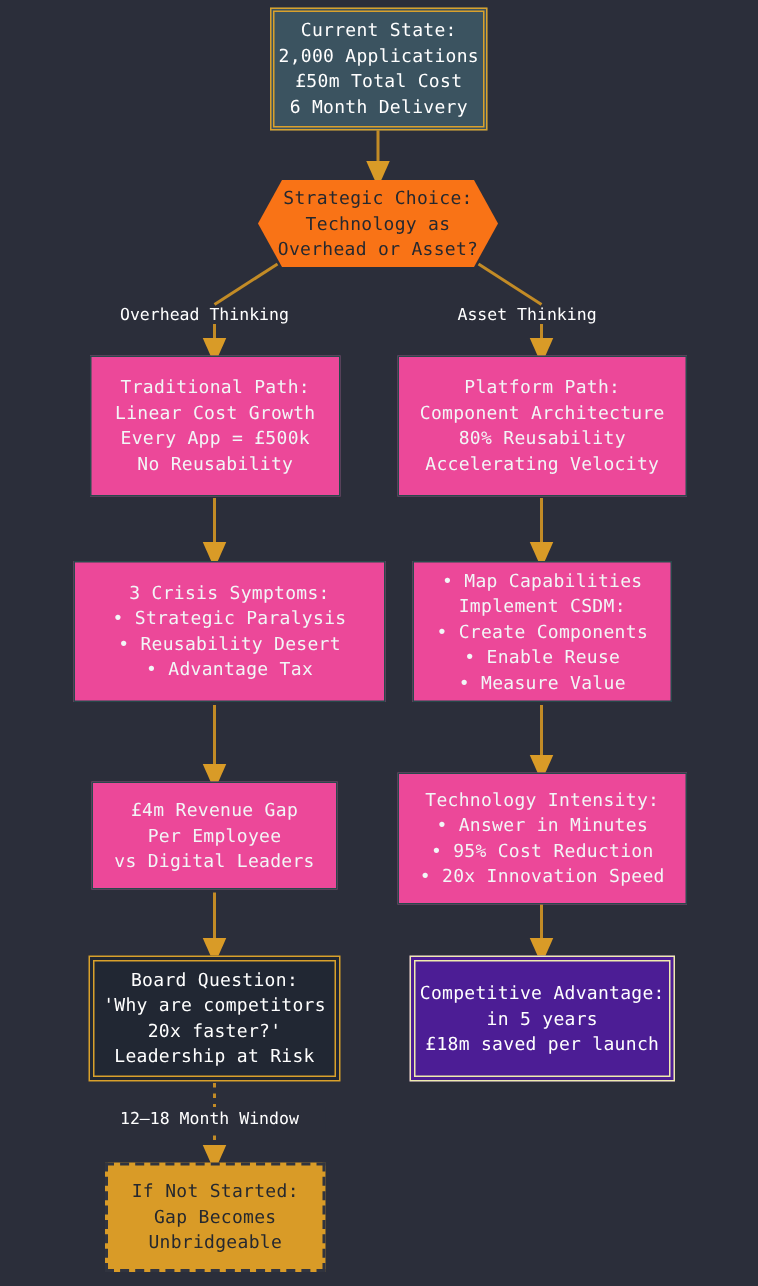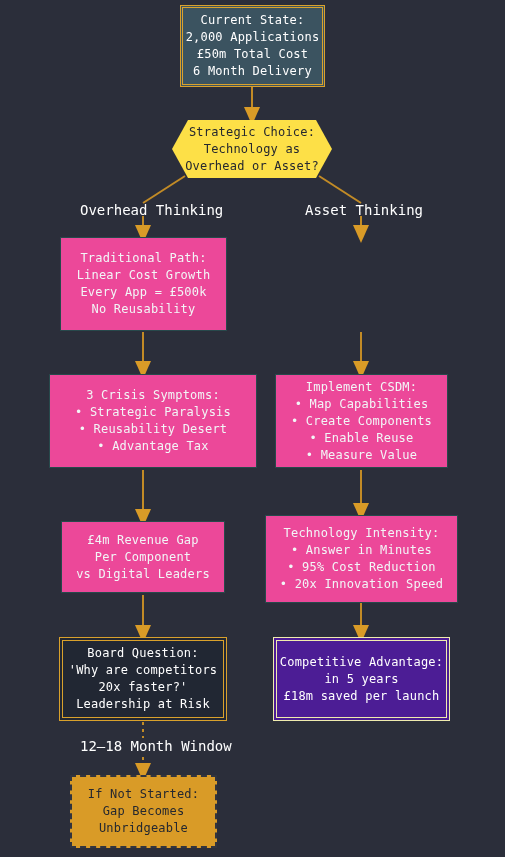"Strategic Choice:" .n-decision { background: #fde047 -> #f97316 }
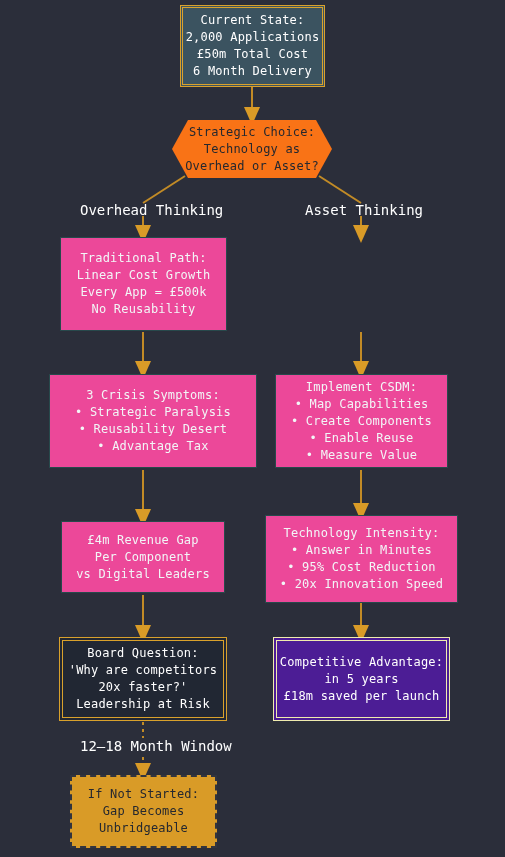"Overhead Thinking" .edge-label { font-size: 14px -> 11px }
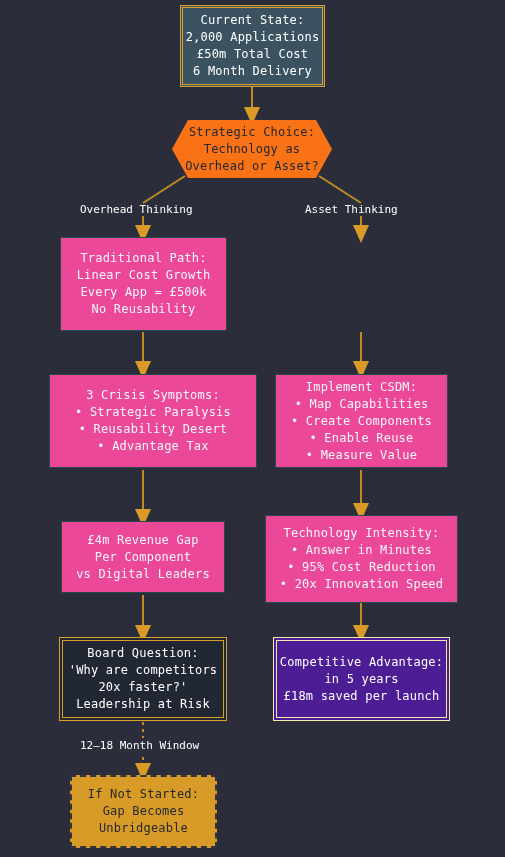"Platform Path:" div.node { html: none -> <div> <span>Platform Path:</span> <span>Component Architecture</span> <span>80% Reusability</span> <span>Accelerating Velocity</span> </div> }
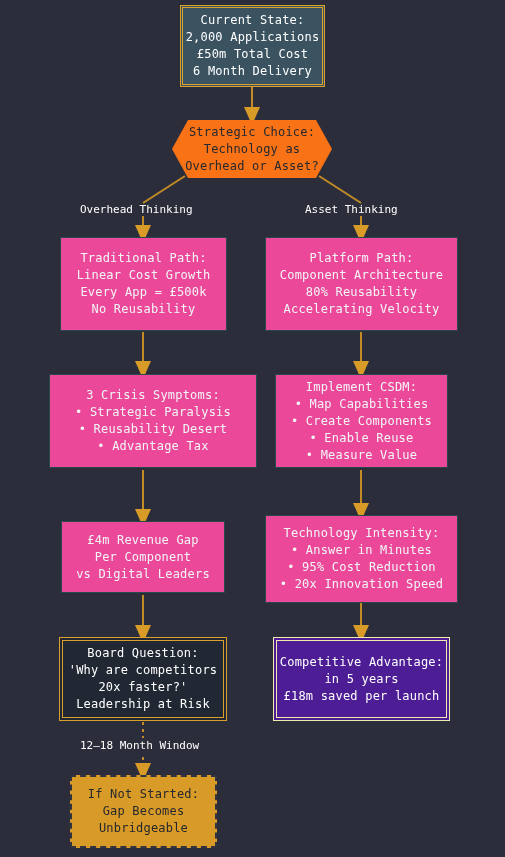"Implement CSDM:" span.ln { order: before "• Map Capabilities" -> after "• Map Capabilities" }
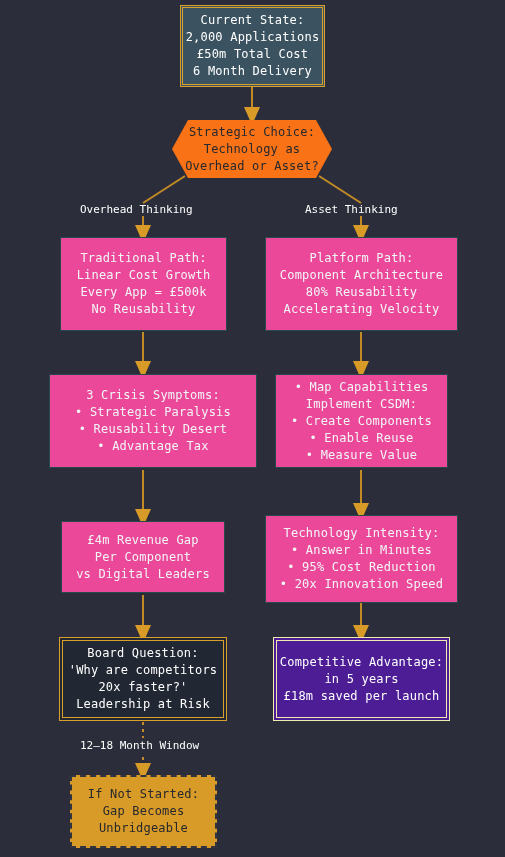"Per Component" span.ln { text: Component -> Employee }
